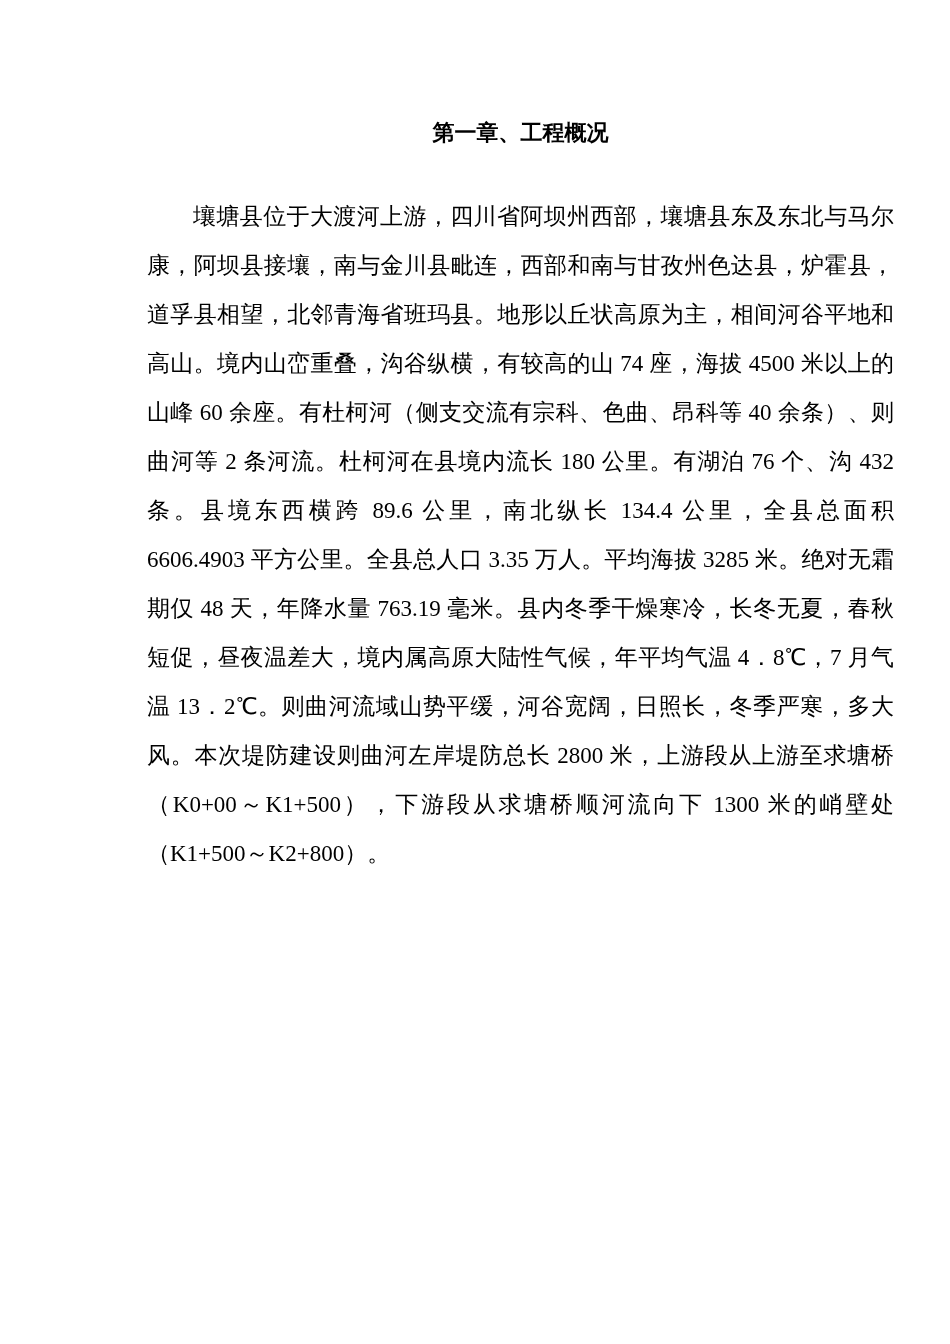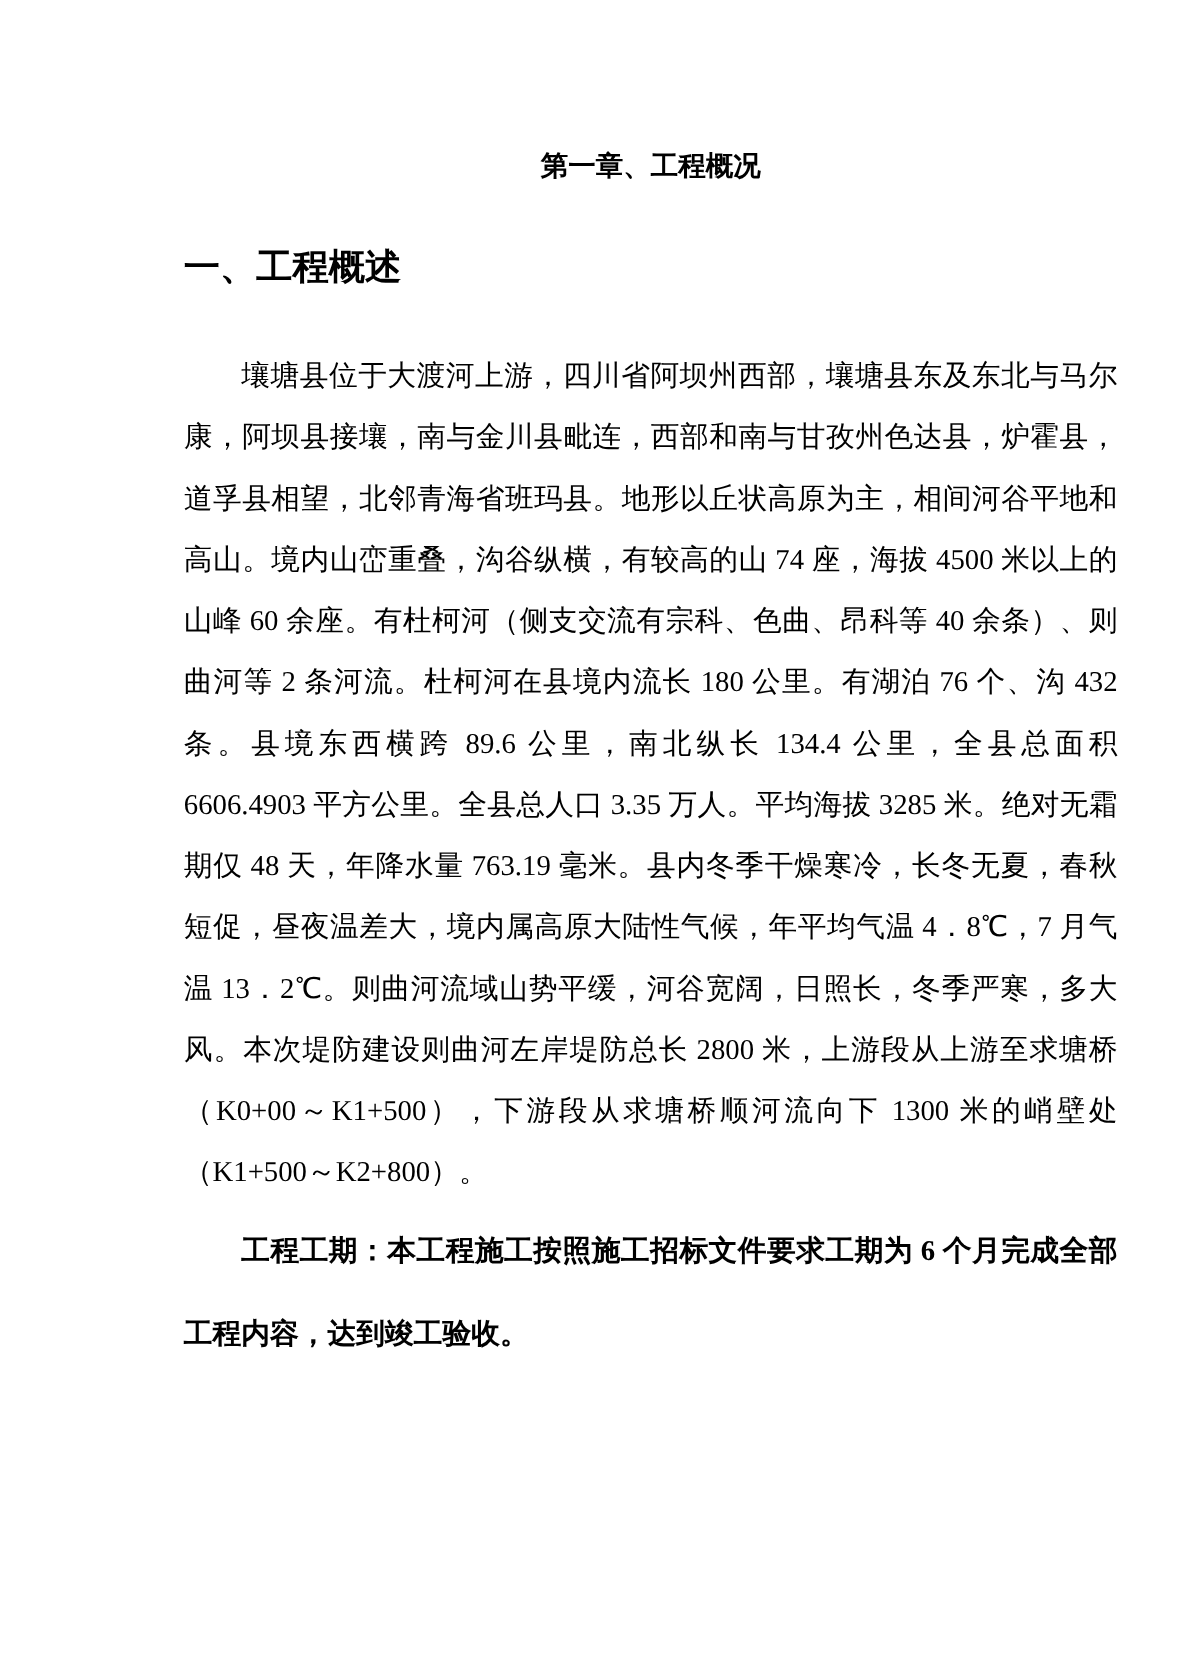"一、工程概述" div.section-heading { html: <div>一、工程概述</div> -> none }
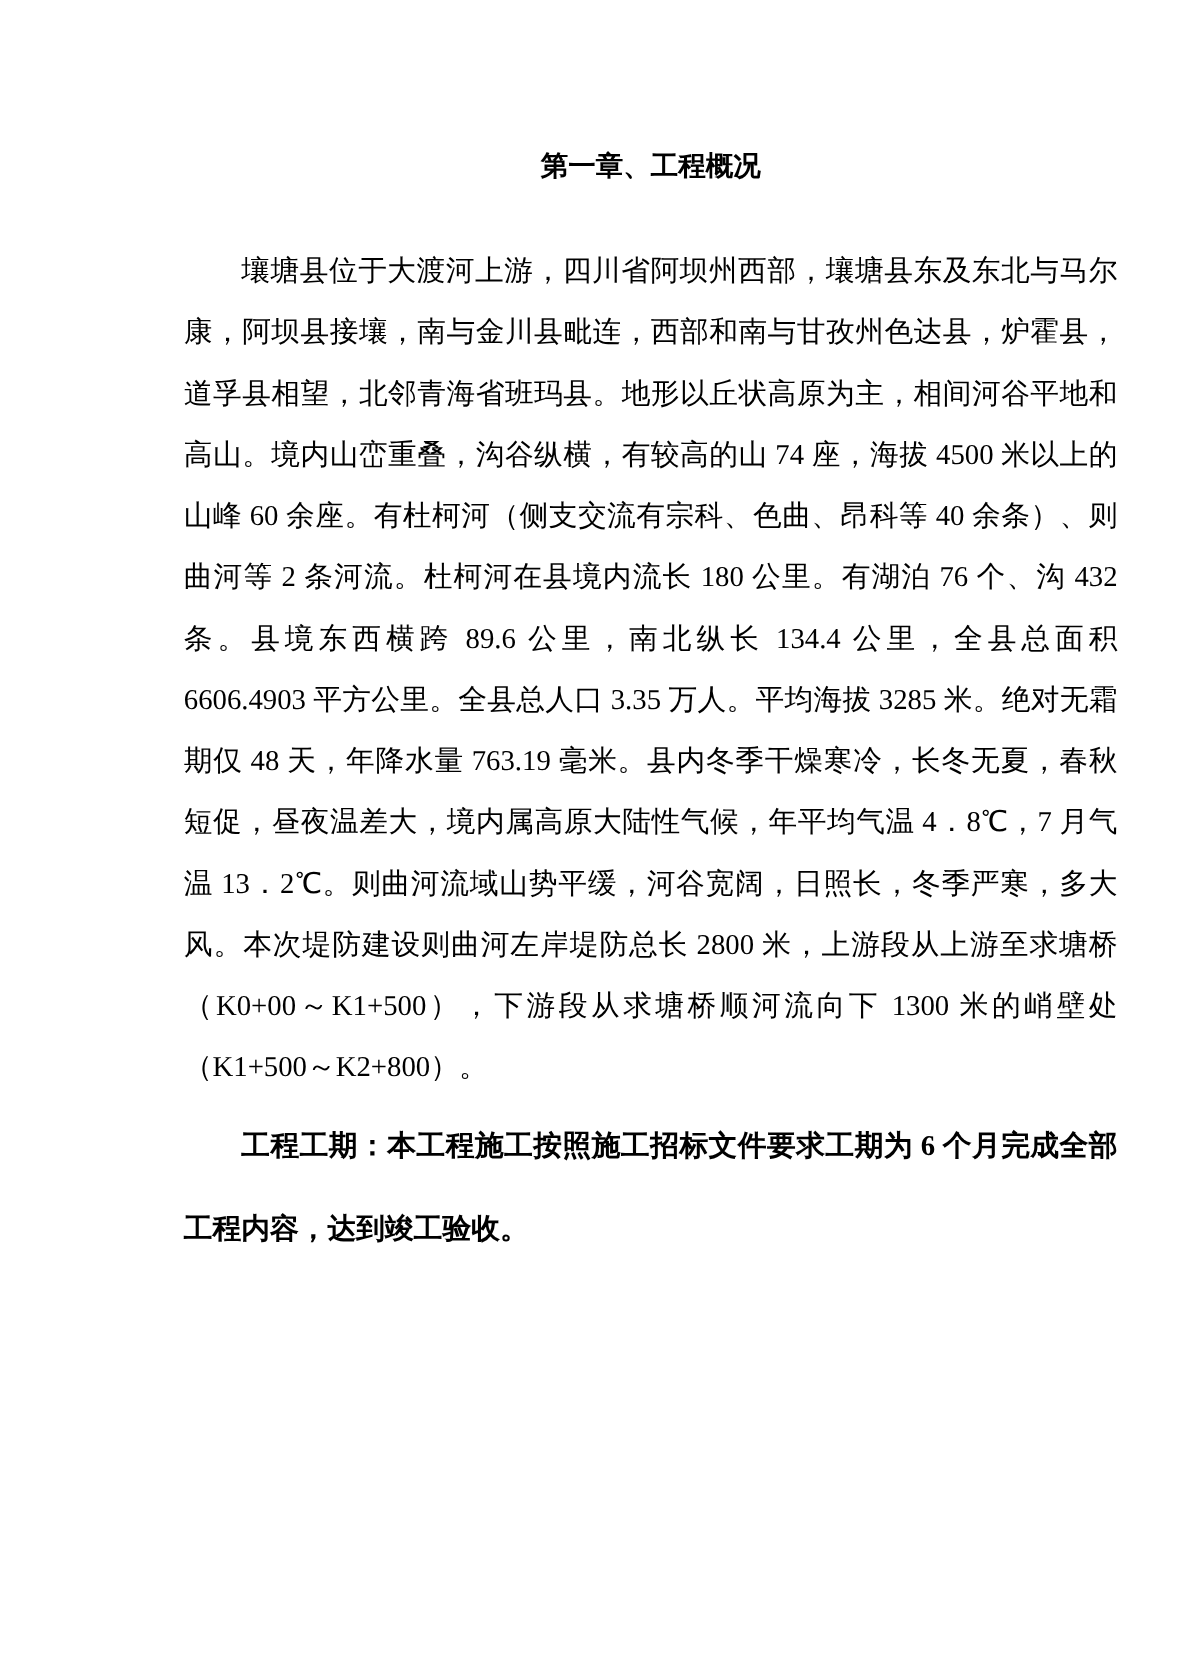"工程工期：本工程施工按照施工招标文件要求工期为 6" p.para { html: <p><span>工程工期：</span><span>本工程施工按照施工招标文件要求工期为 6 个月完成全部工程内容，达到竣工验收。</span></p> -> none }
